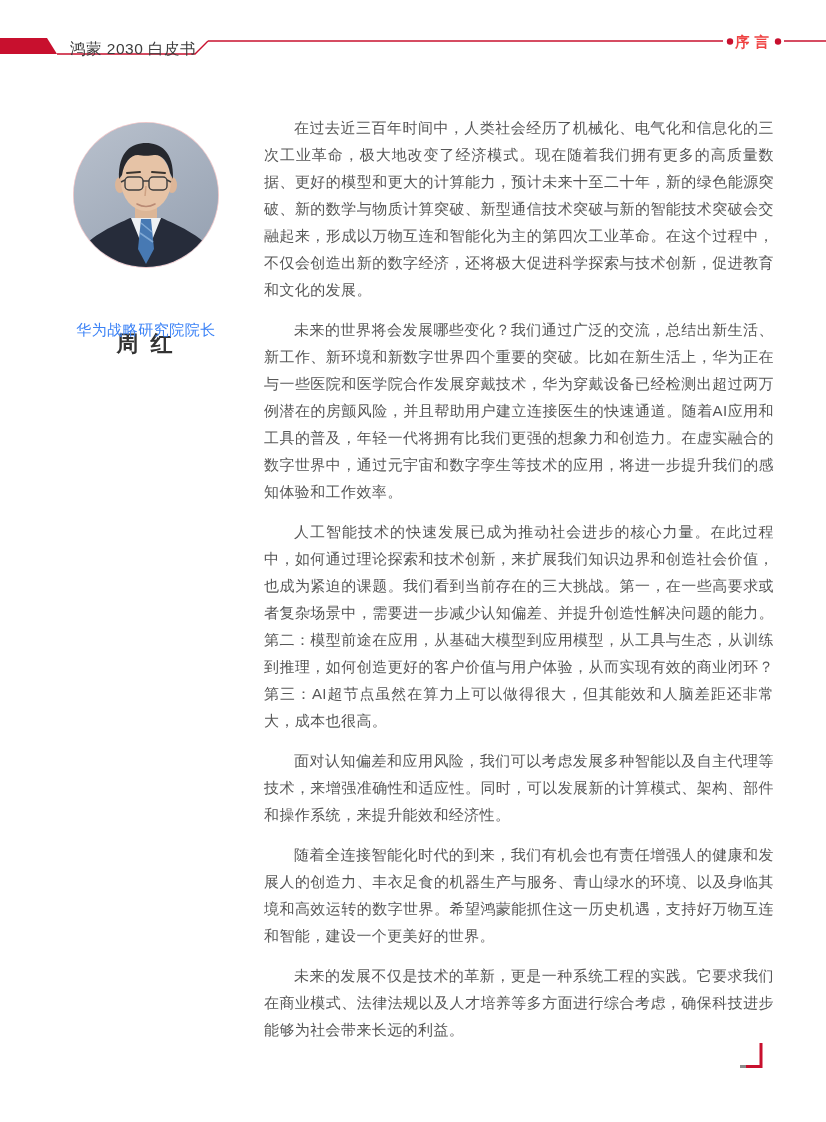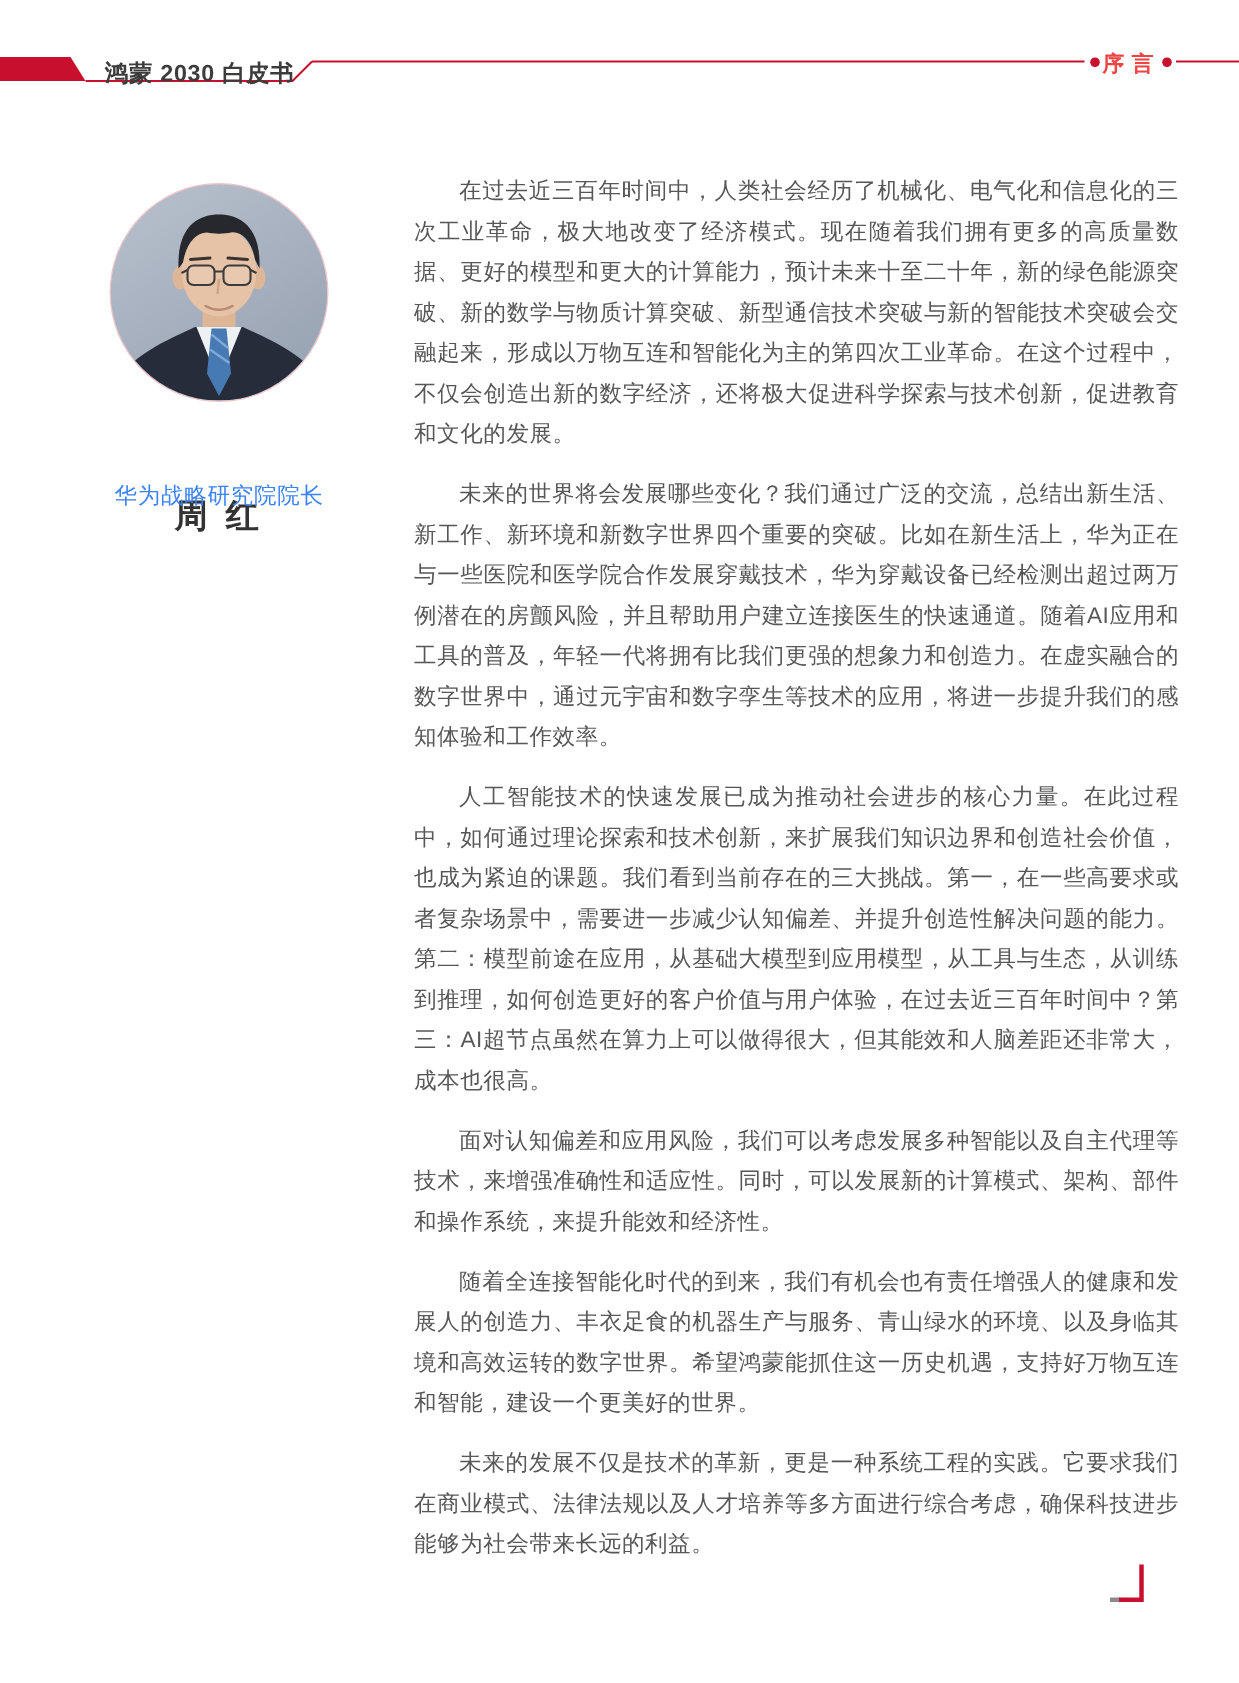"鸿蒙 2030 白皮书" .doc-title { font-weight: 700 -> 400 }
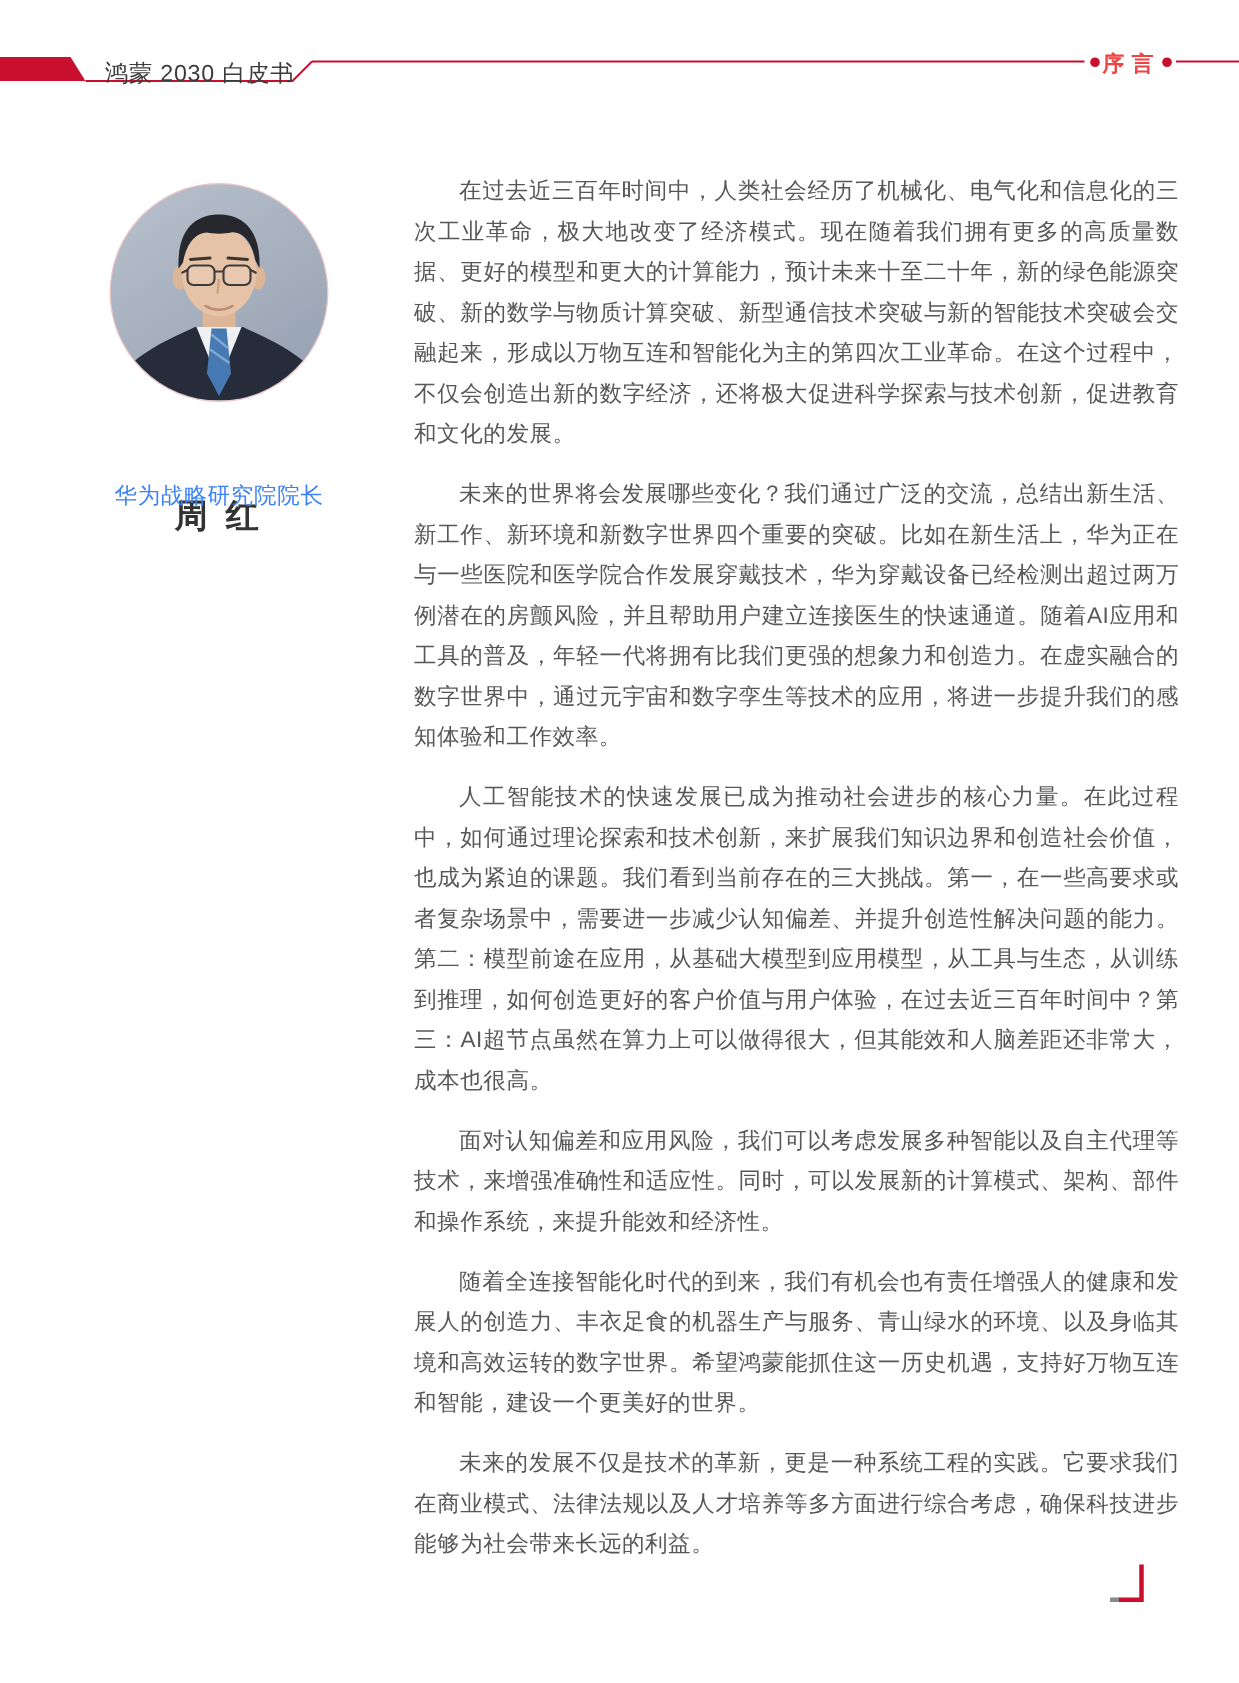"在过去近三百年时间中，人类社会经历了机械化、电气化和信息化的三次工业革命，极大地" .preface { left: 276px -> 264px }
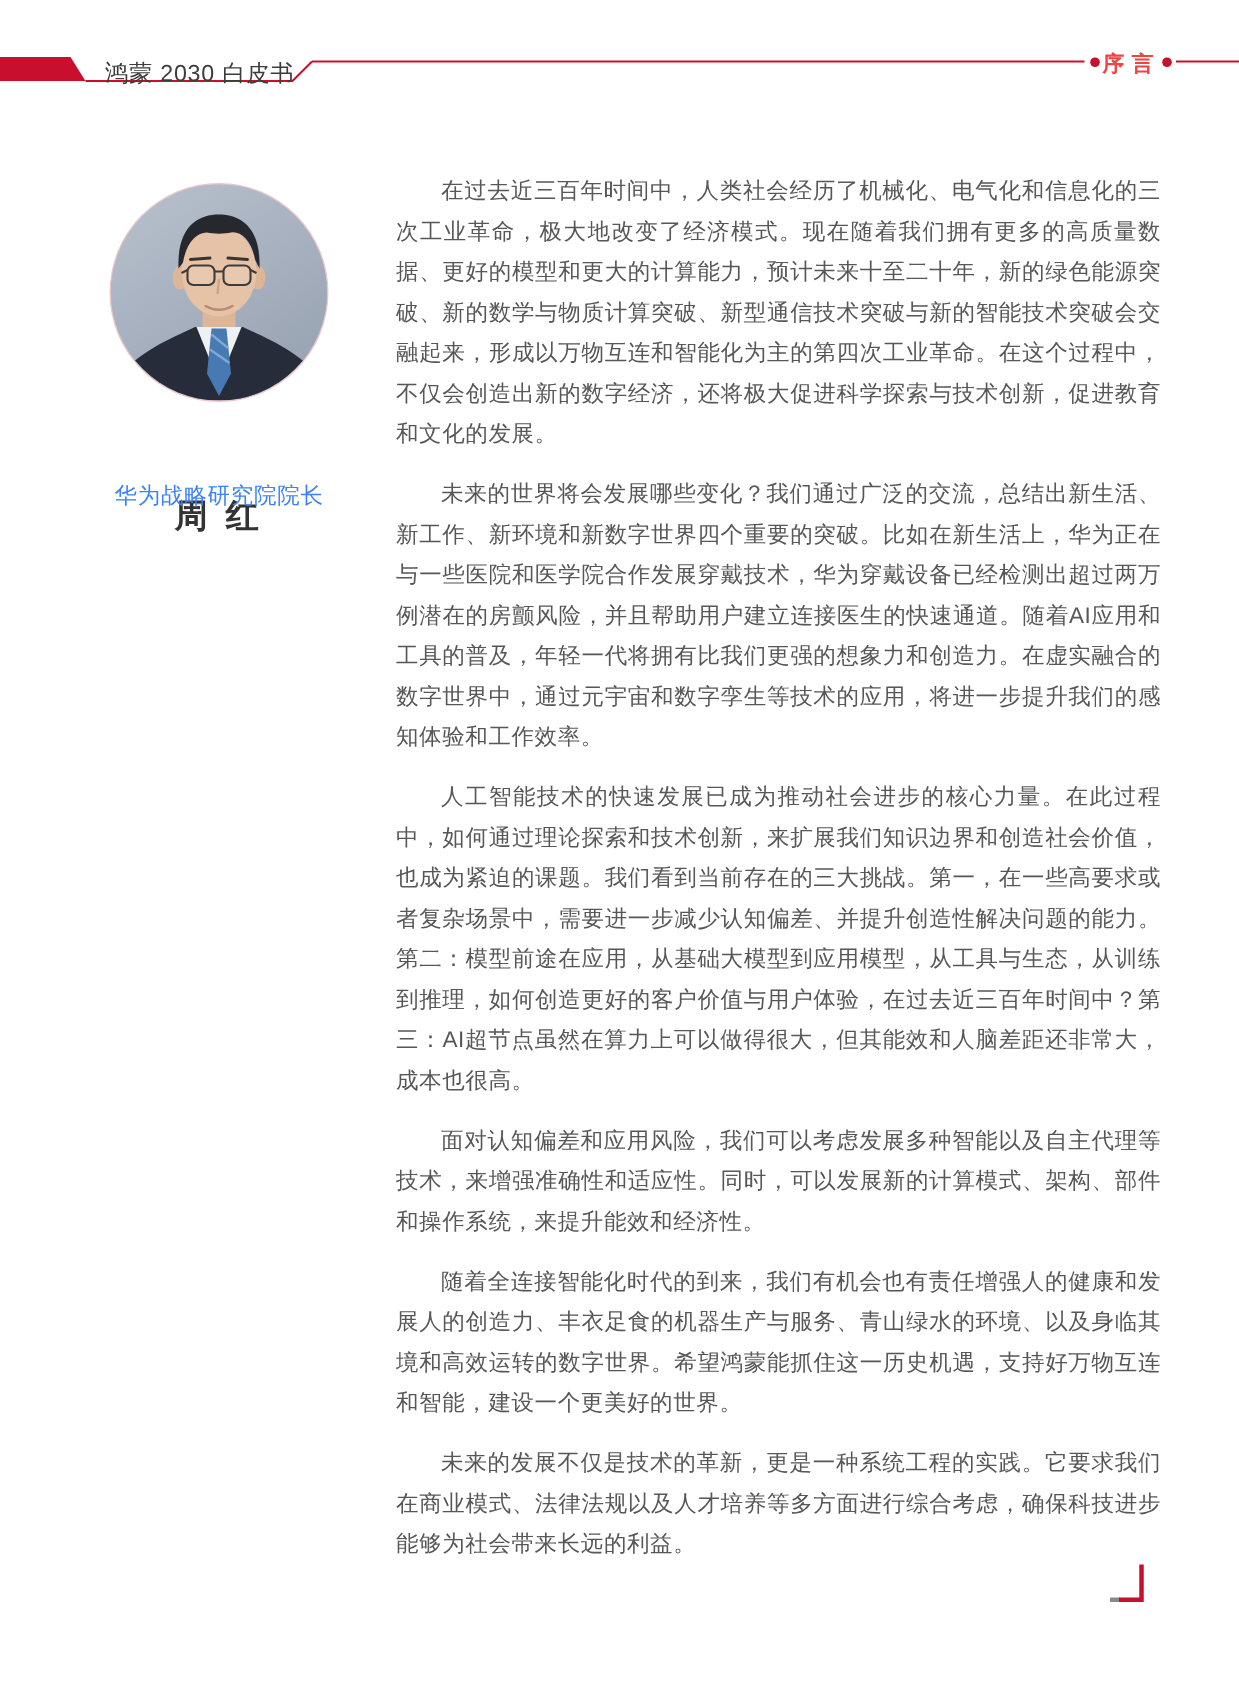"人工智能技术的快速发展已成为推动社会进步的核心力量。在此过程中，如何通过理论探索" p { text: 在过去近三百年时间中 -> 从而实现有效的商业闭环 }
